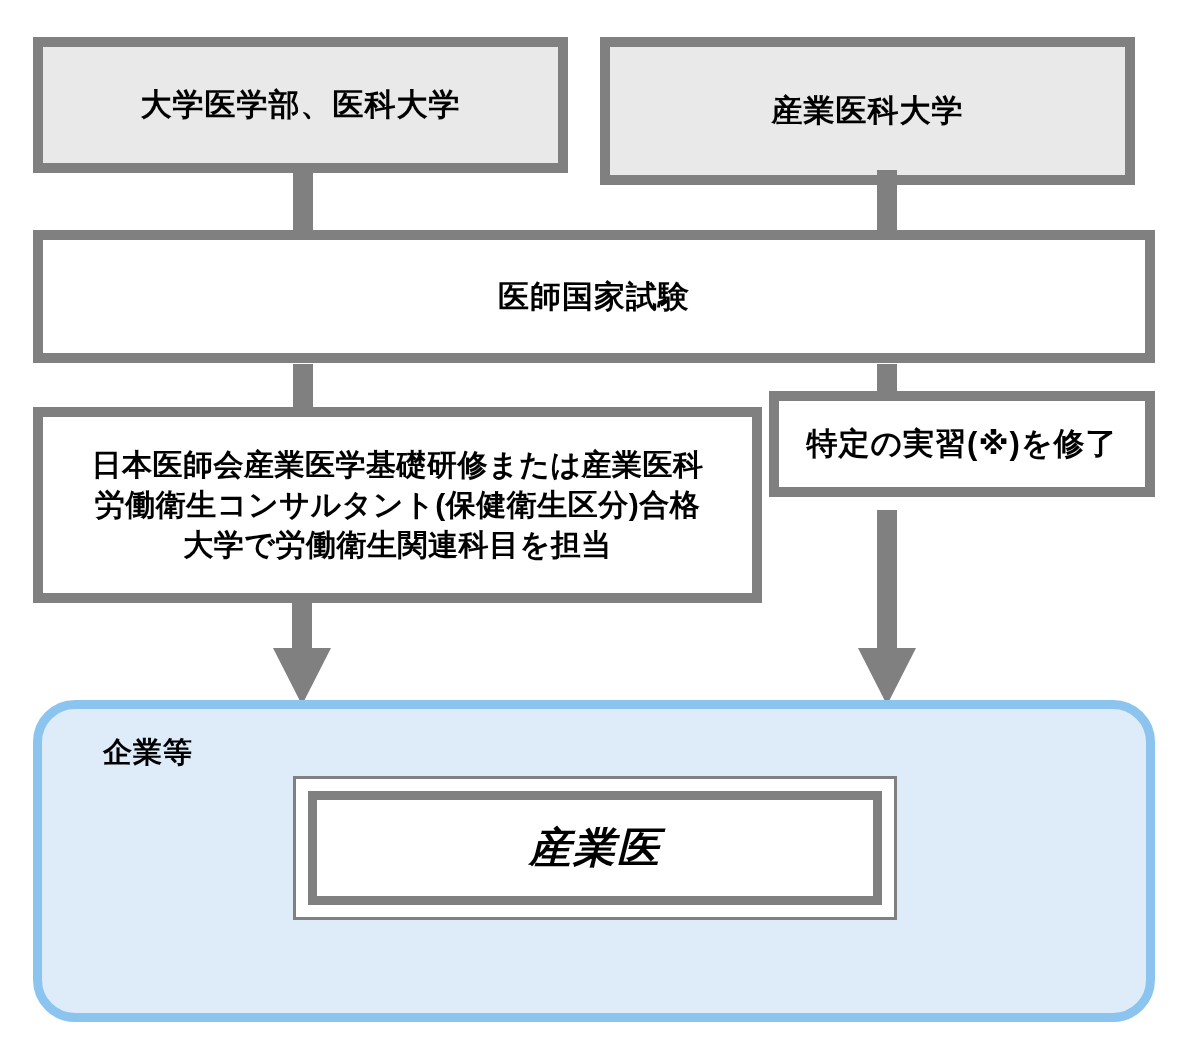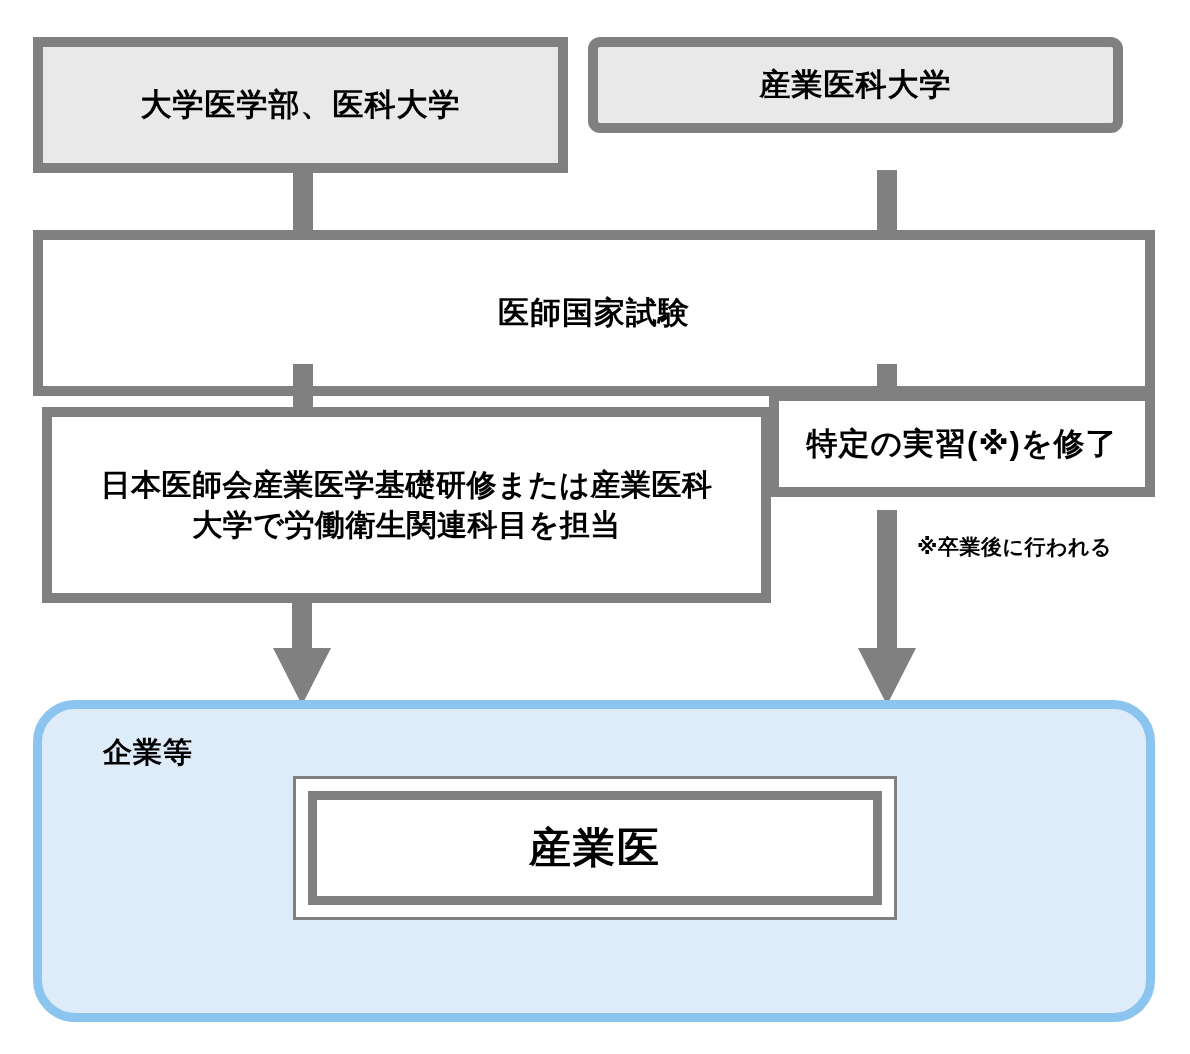"産業医科大学" div.box { border-radius: 12px -> none; height: 96px -> 148px; left: 588px -> 600px }
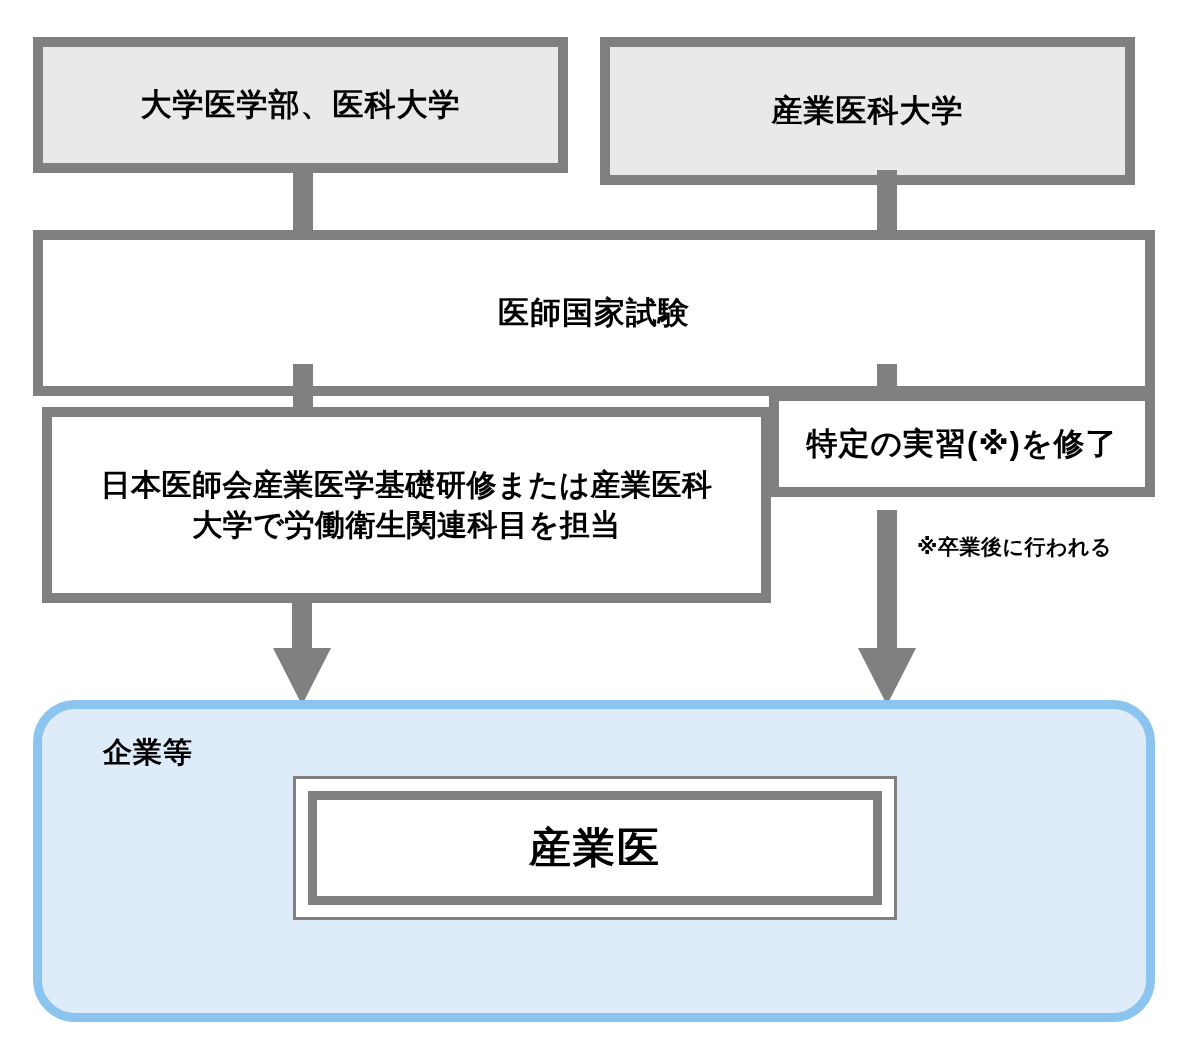"医師国家試験" div.box { height: 166px -> 133px }
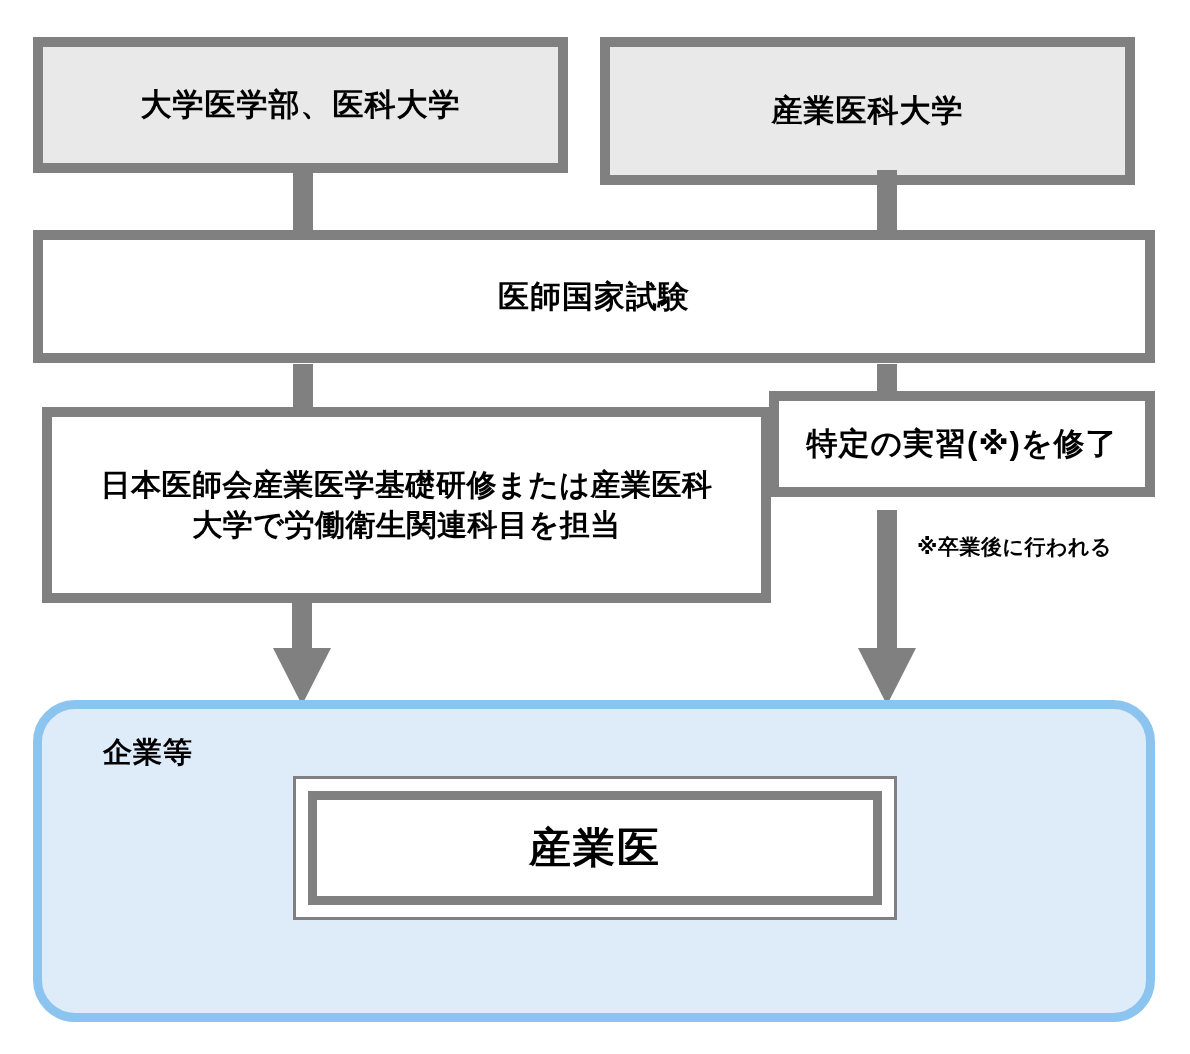"日本医師会産業医学基礎研修または産業医科" div.box { left: 42px -> 33px }
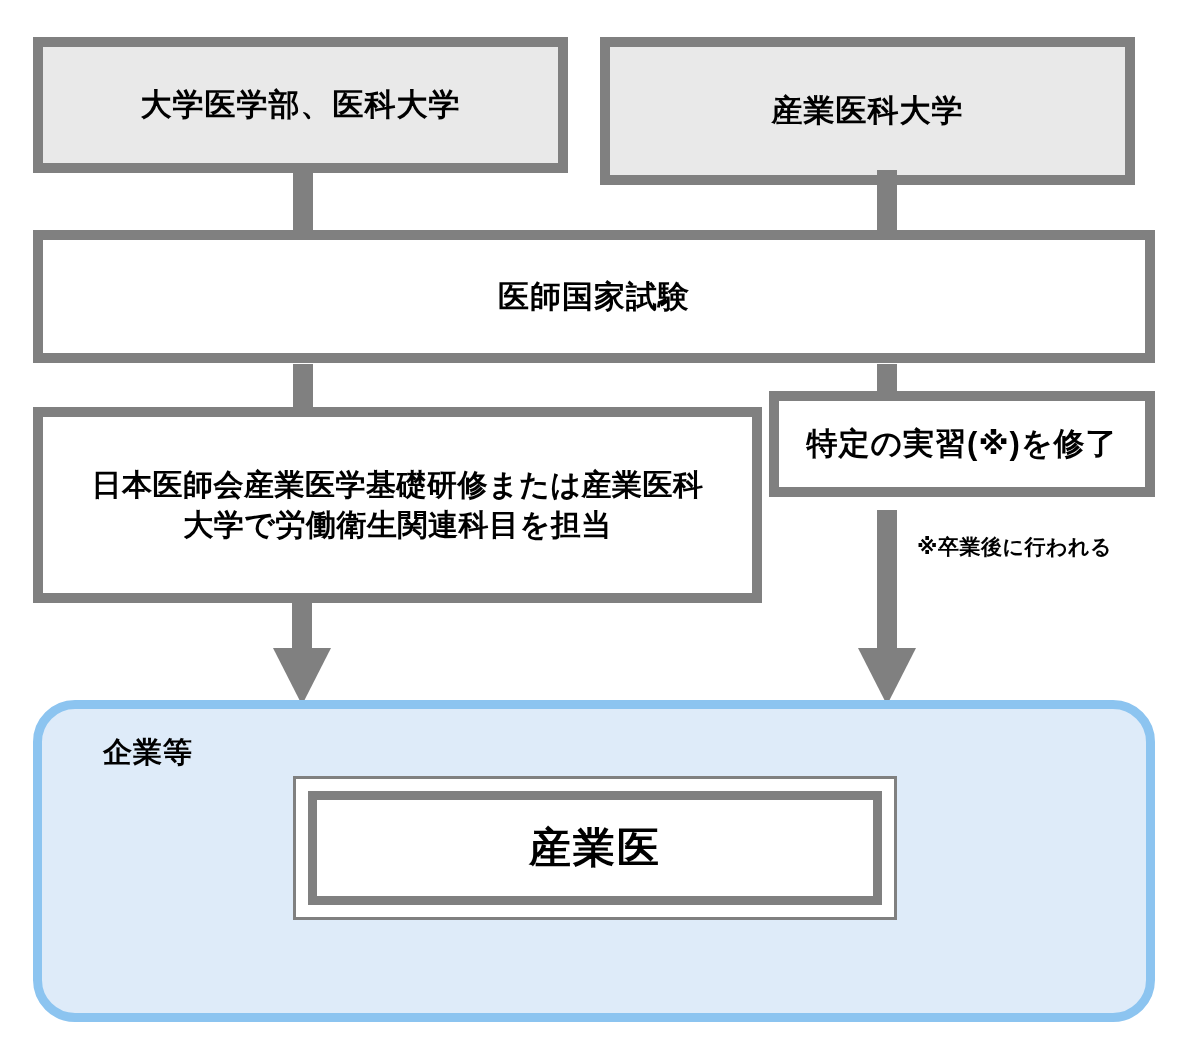"労働衛生コンサルタント(保健衛生区分)合格" div { html: none -> <div>労働衛生コンサルタント(保健衛生区分)合格</div> }
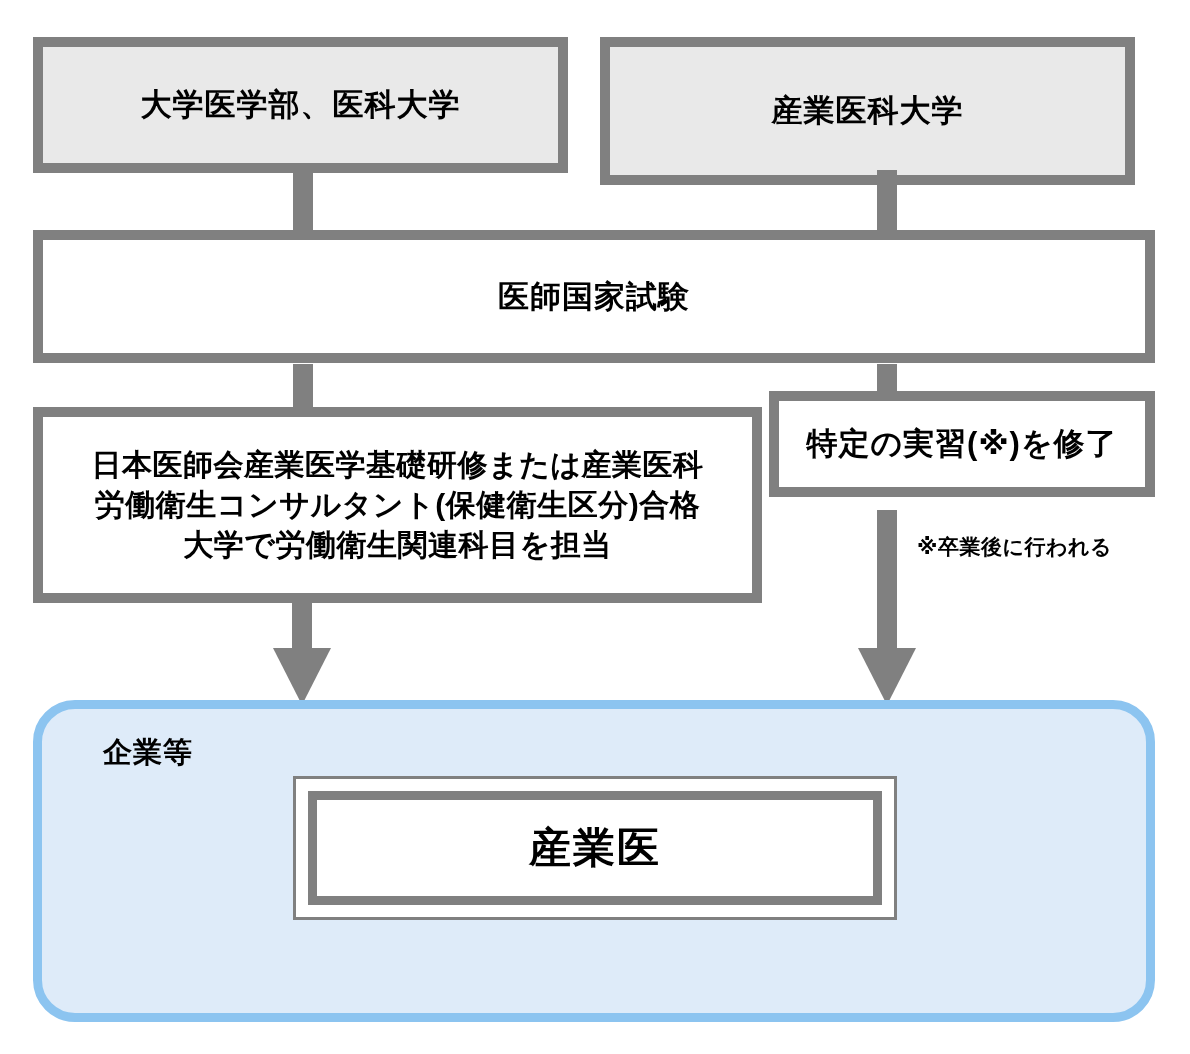"※卒業後に行われる" div { html: <div>※卒業後に行われる</div> -> none }
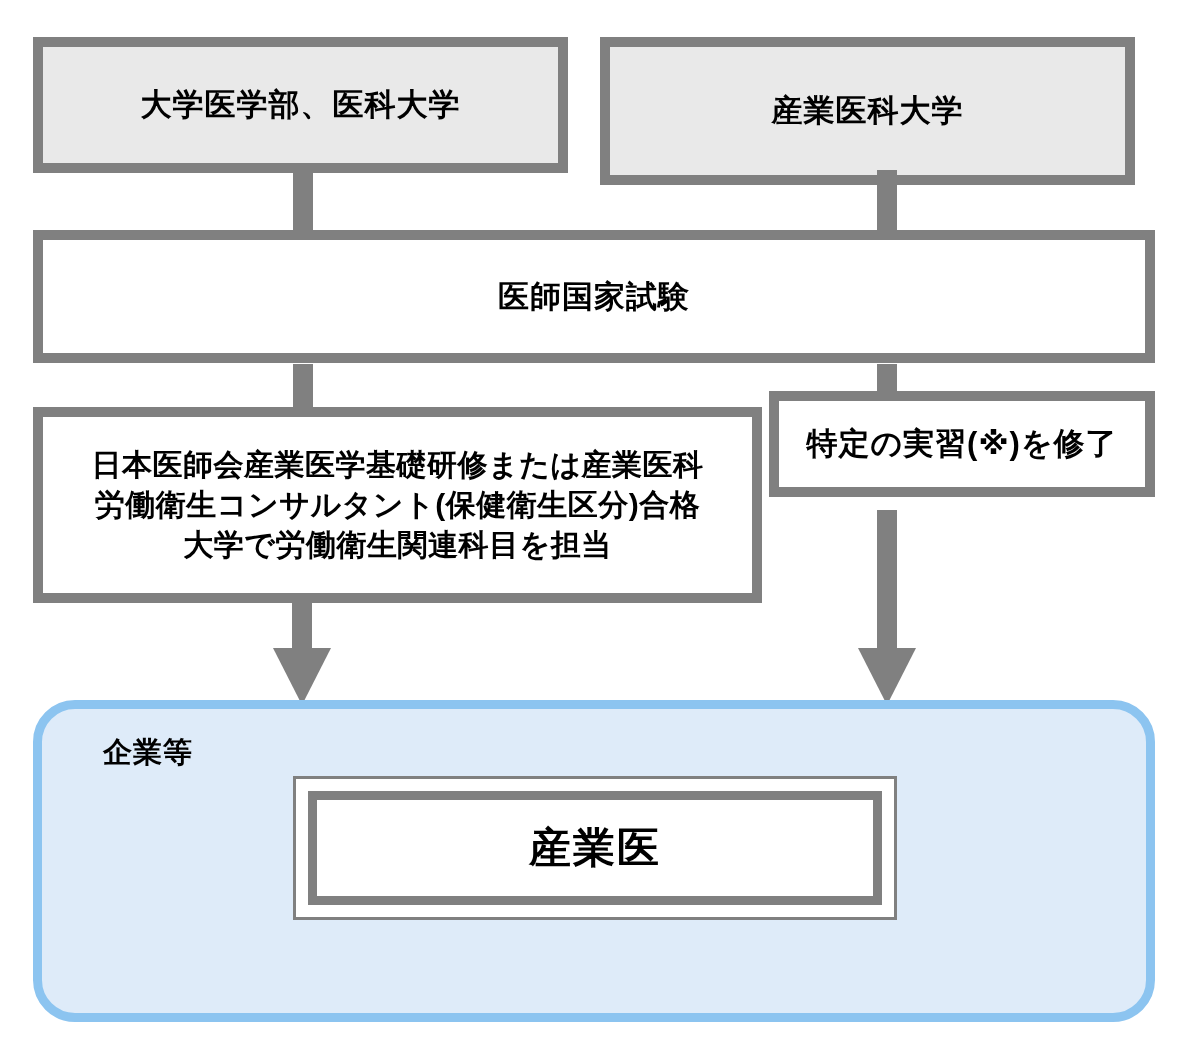"産業医" .physician-outer { font-style: none -> italic }
